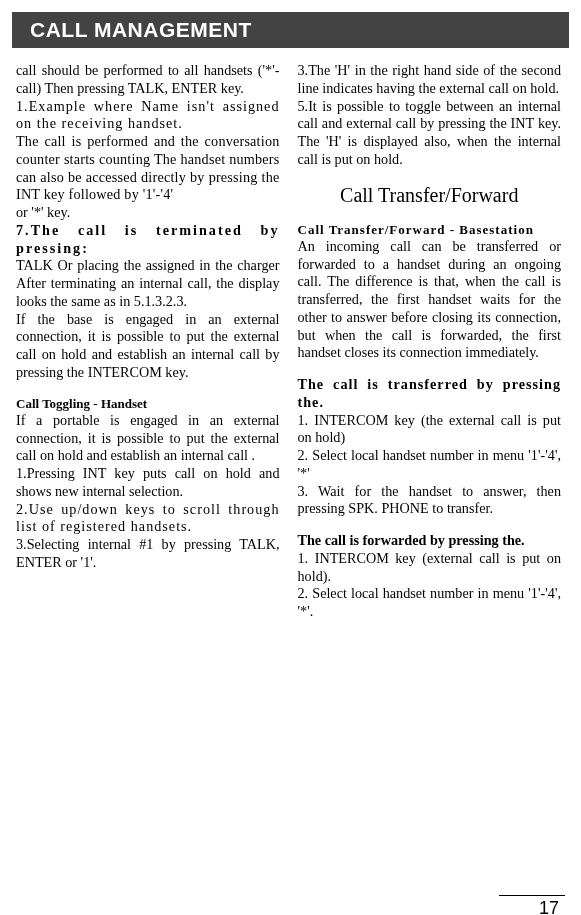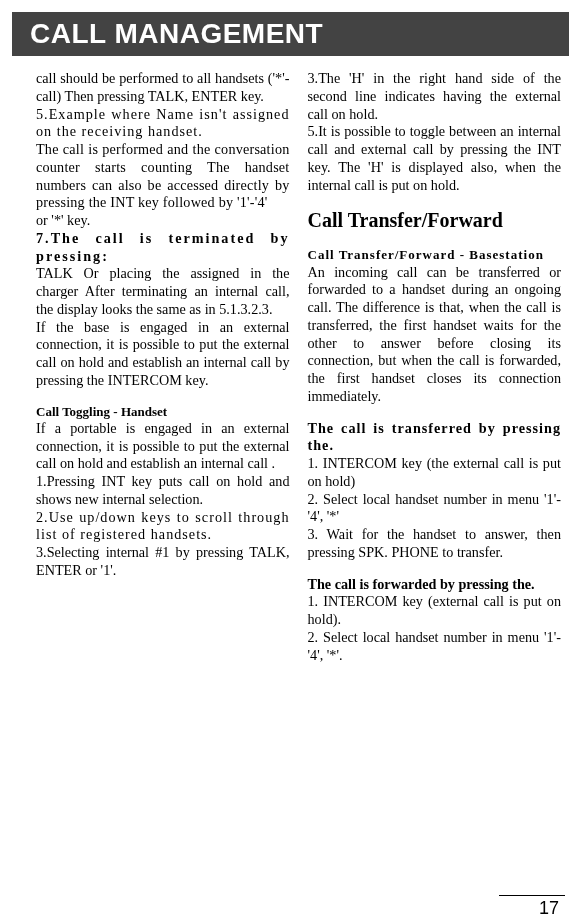"CALL MANAGEMENT" .banner { font-size: 28px -> 21px }
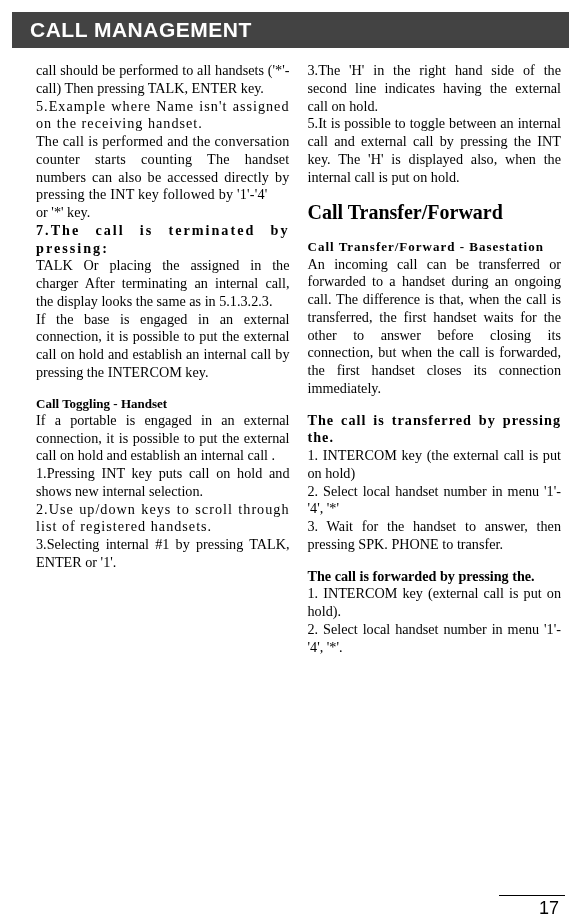"call should be performed to" .cols { margin-left: 20px -> none }
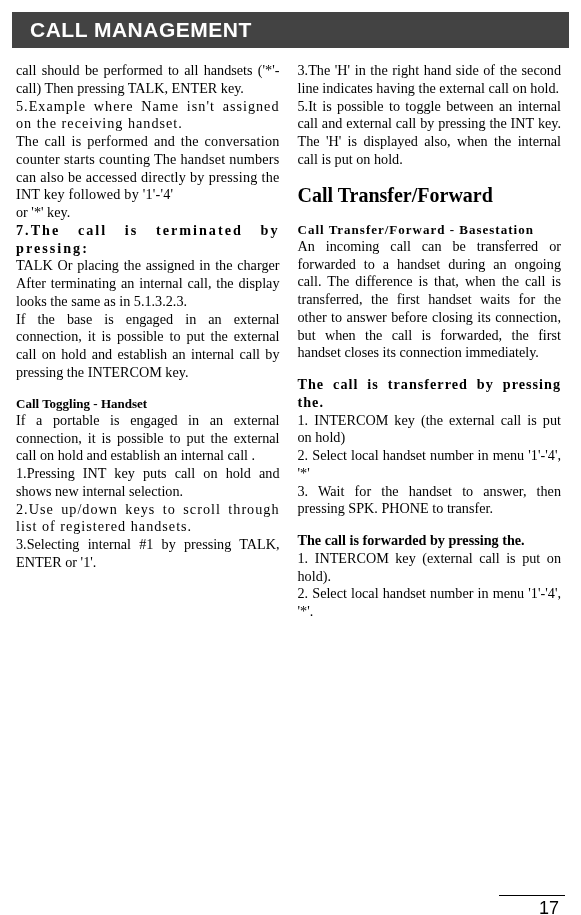"5.Example where Name isn't assigned" p.just { text: 5.Example -> 1.Example }
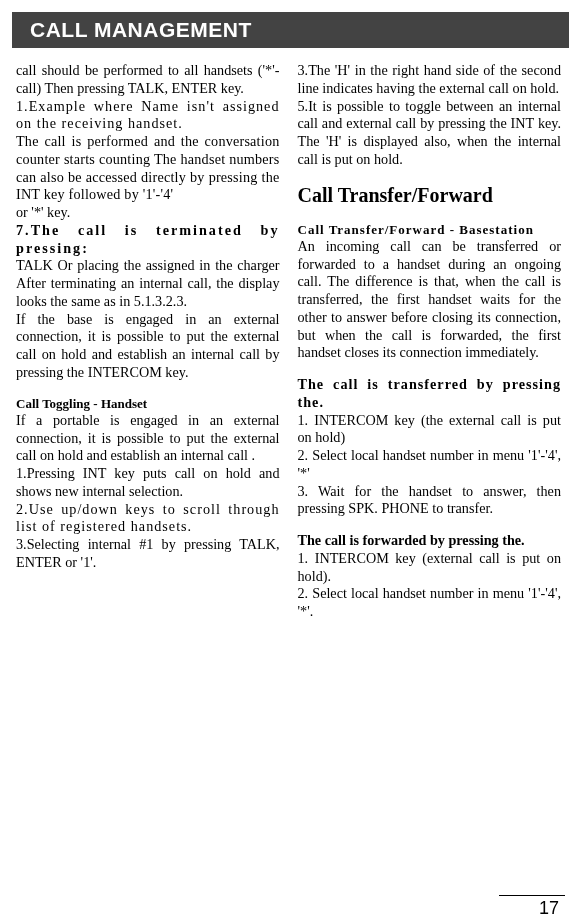"Call Transfer/Forward" h2 { font-weight: bold -> normal; text-align: left -> center }
